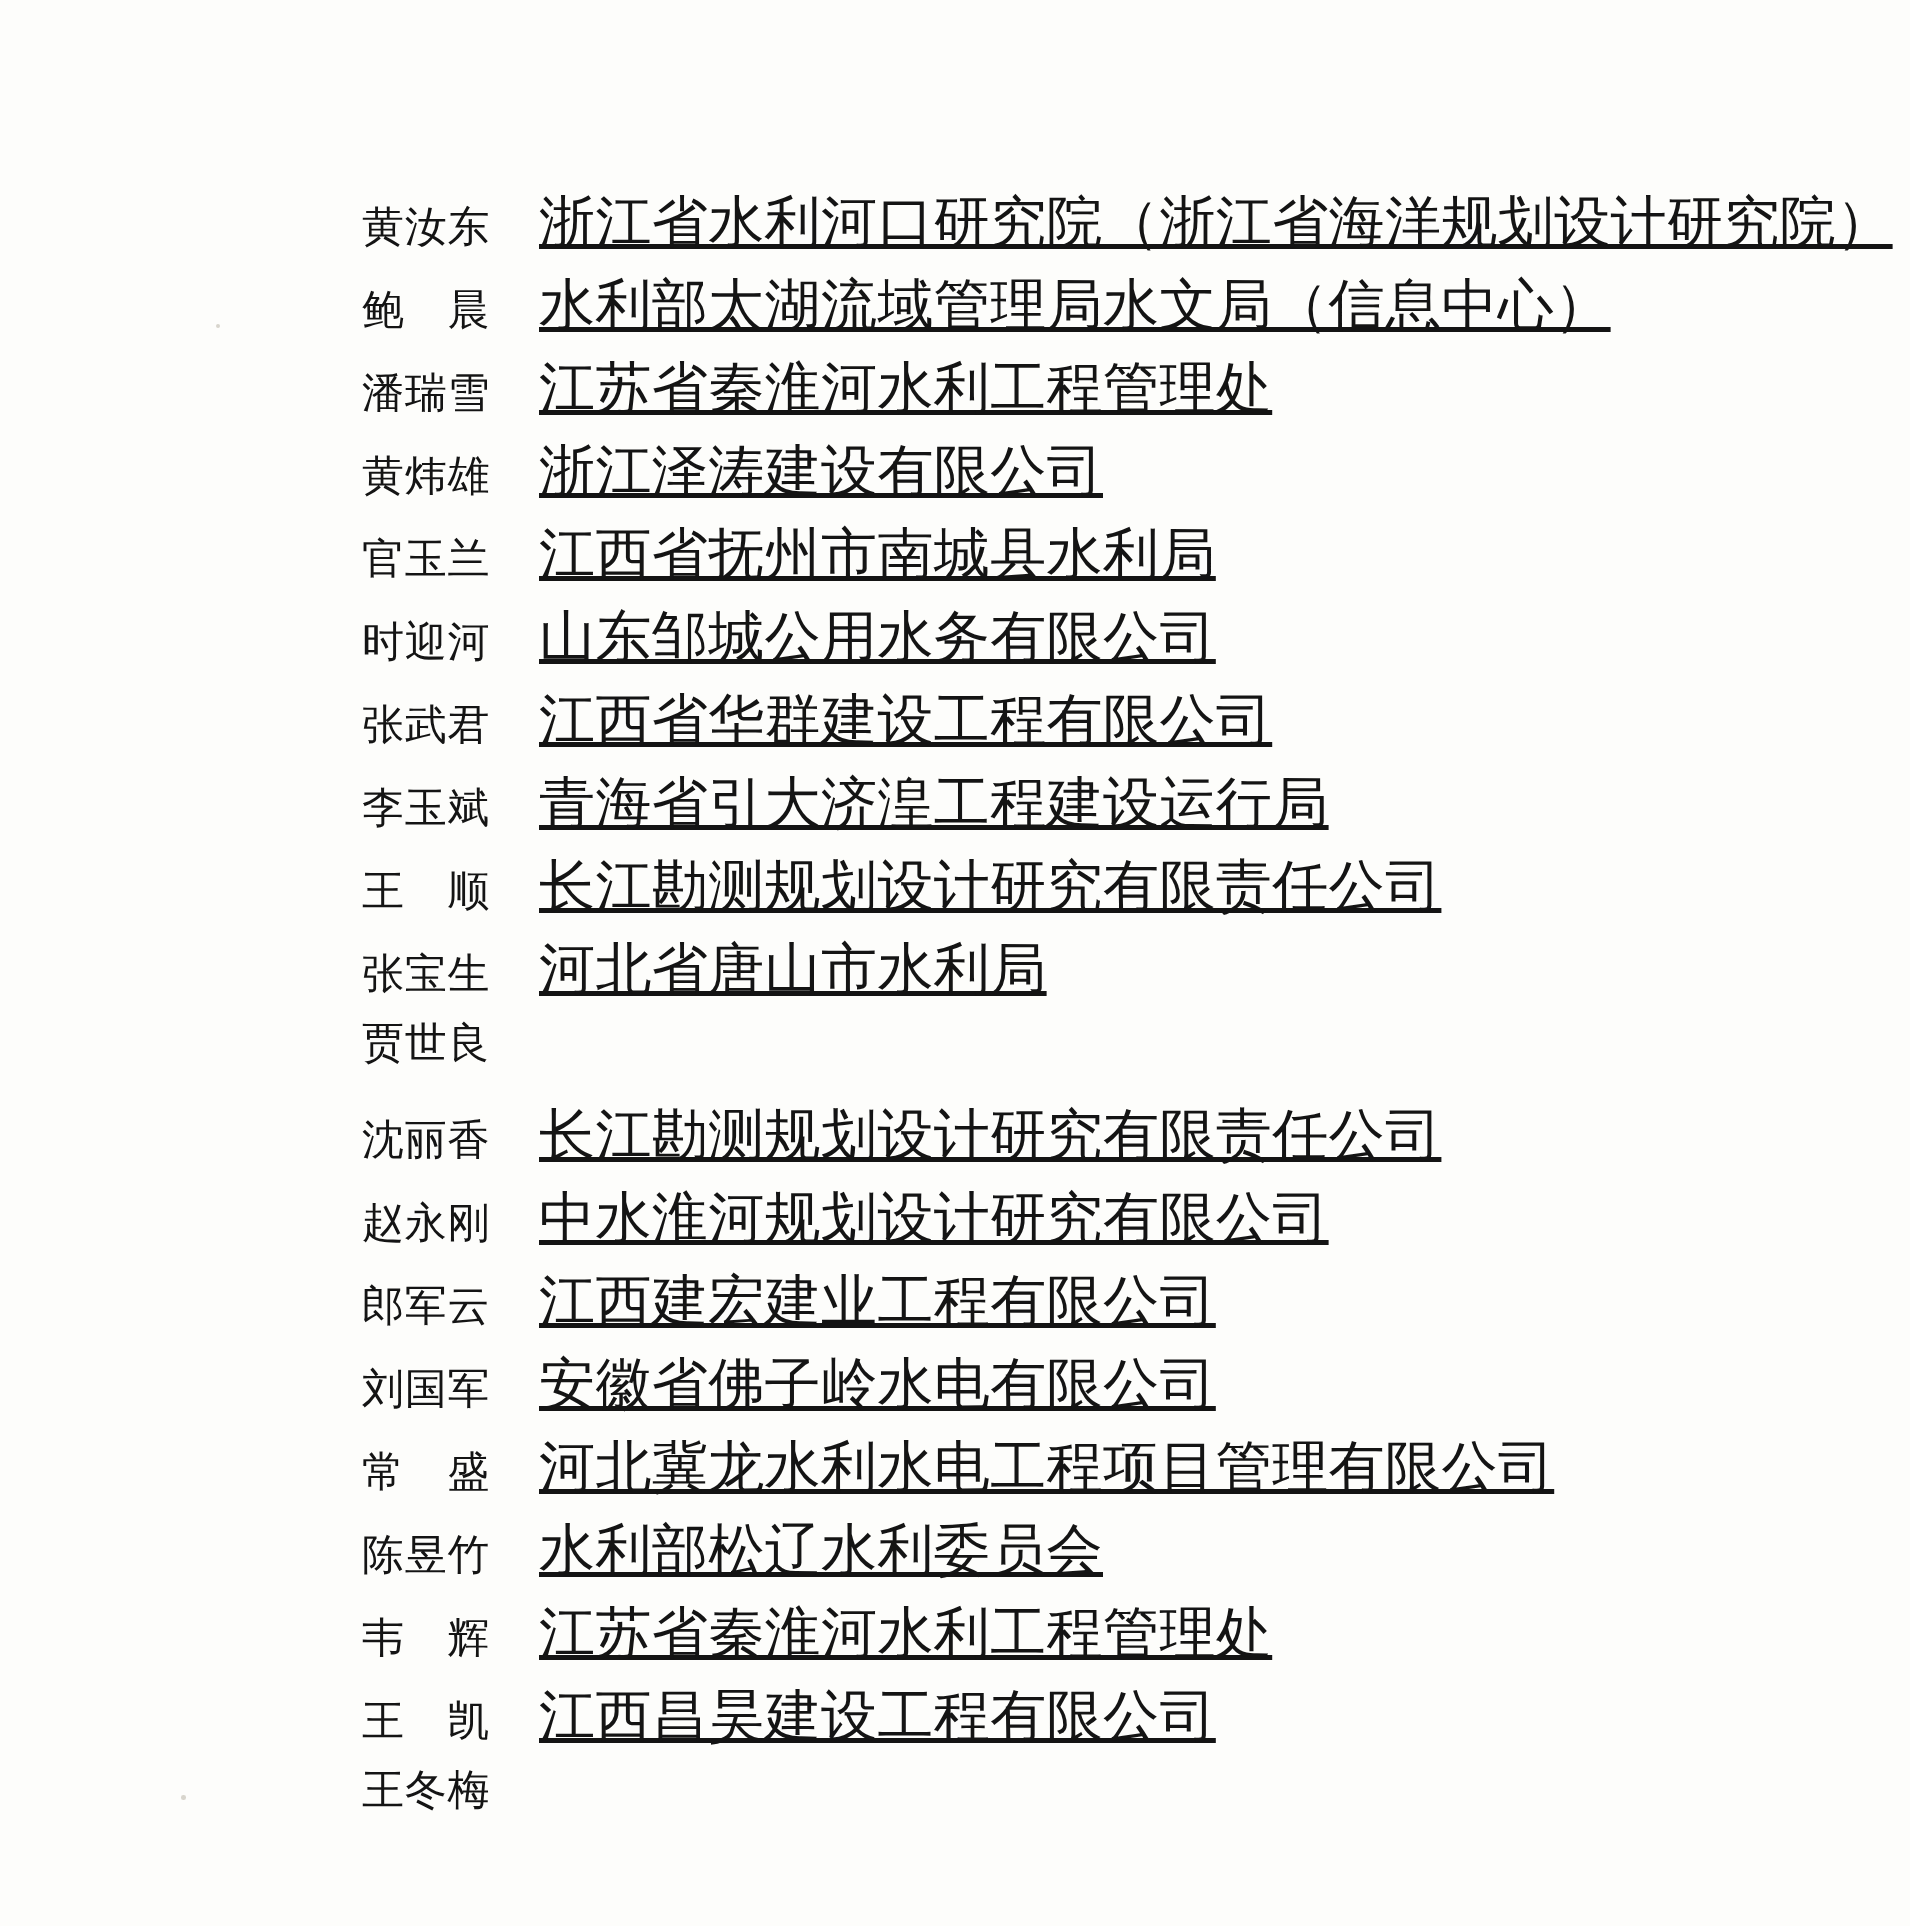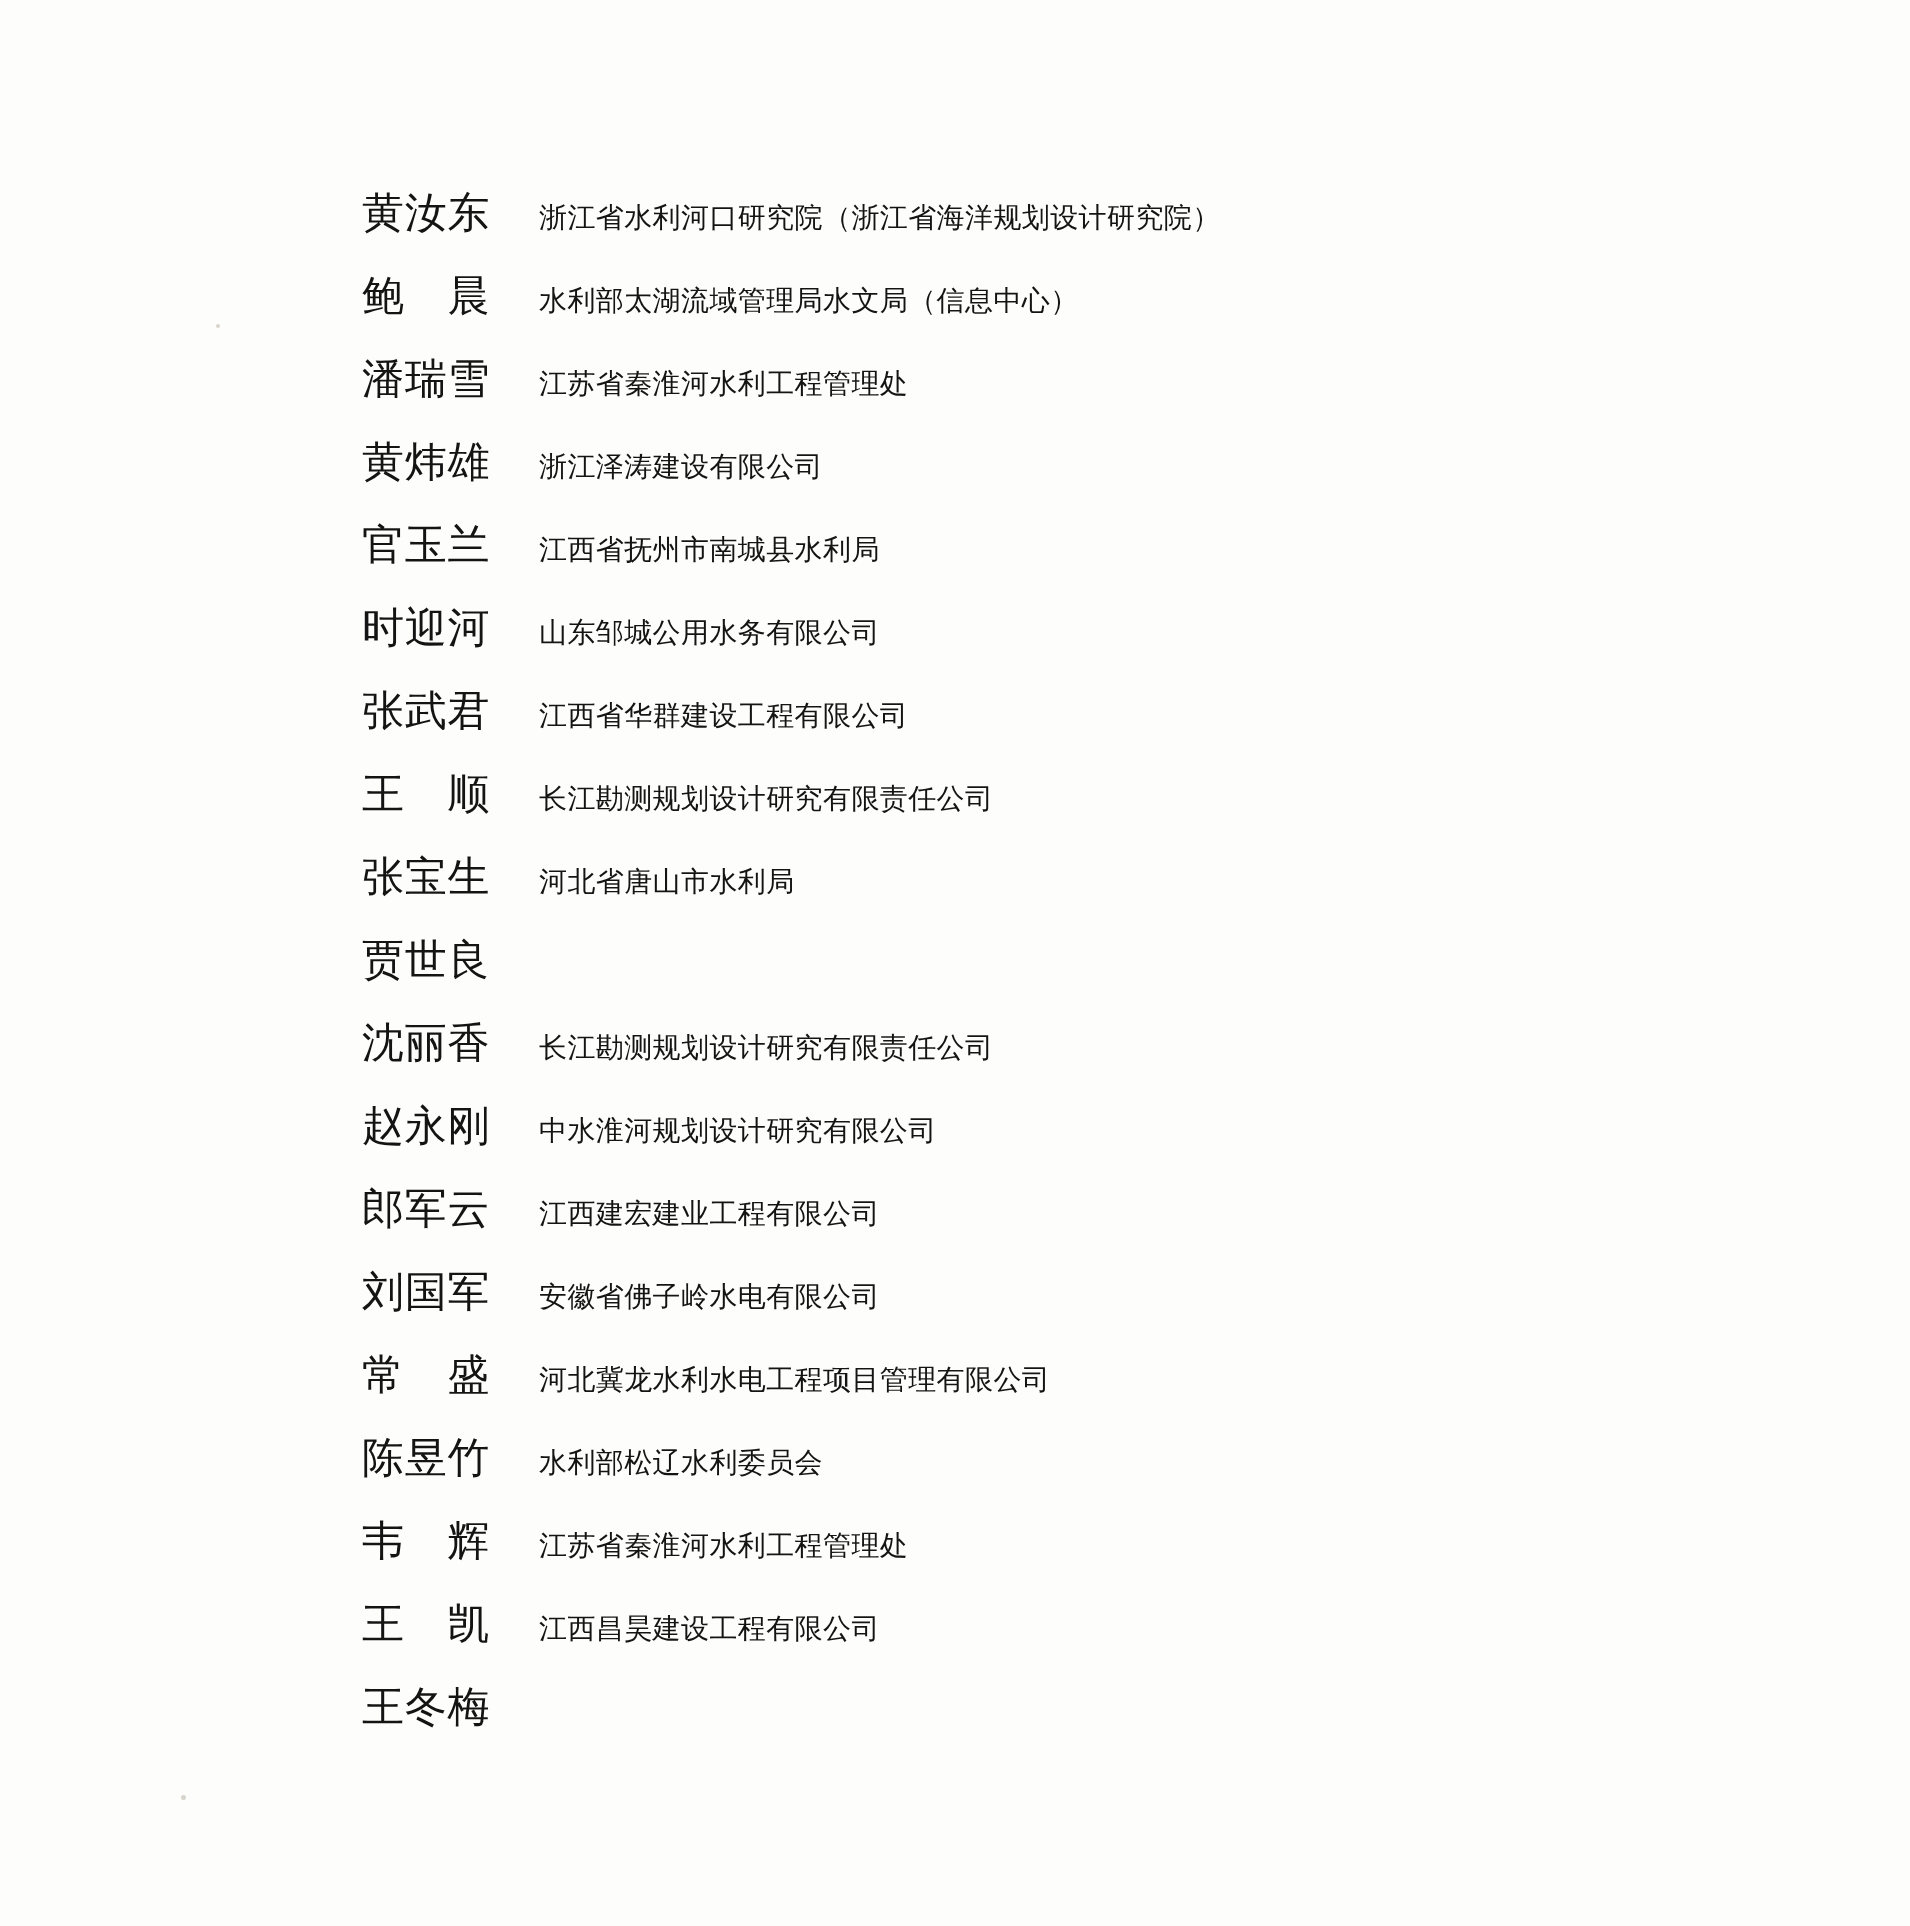"浙江省水利河口研究院（浙江省海洋规划设计研究院）" .entry .org { font-size: 28px -> 56px; text-decoration: none -> underline }
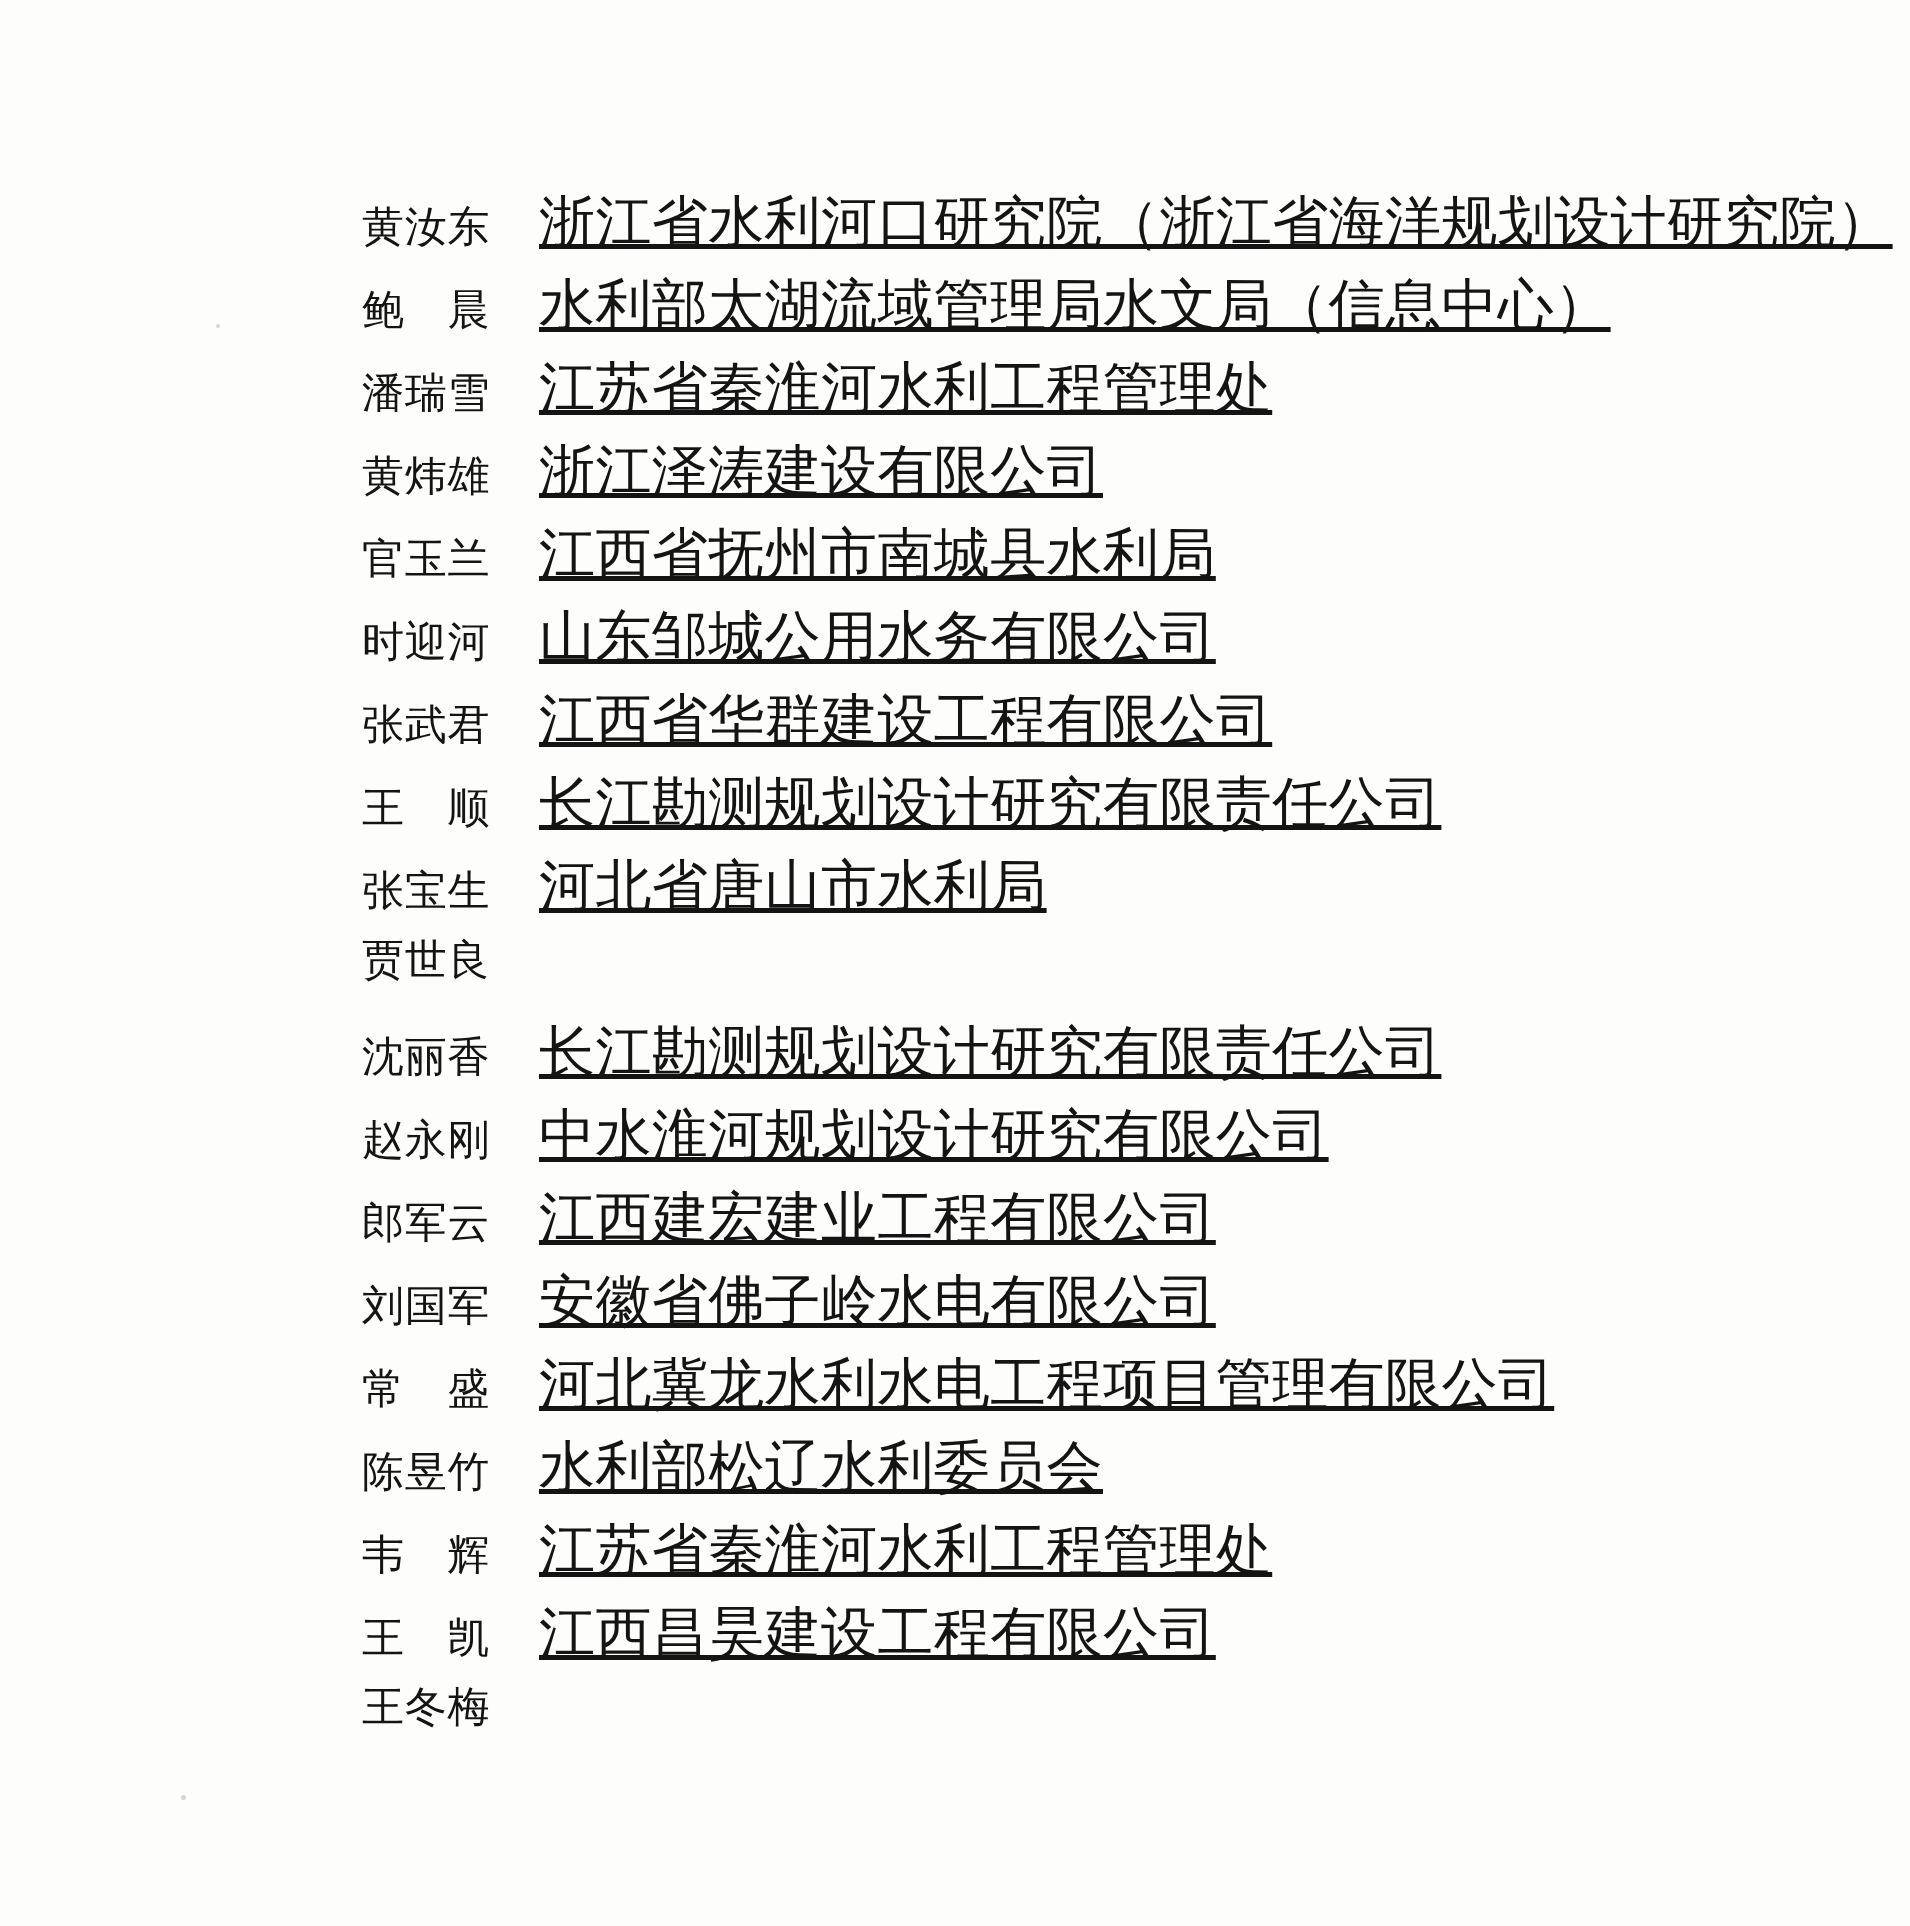"李玉斌" div.entry { html: none -> <div> <div>李玉斌</div> <div>青海省引大济湟工程建设运行局</div> </div> }
